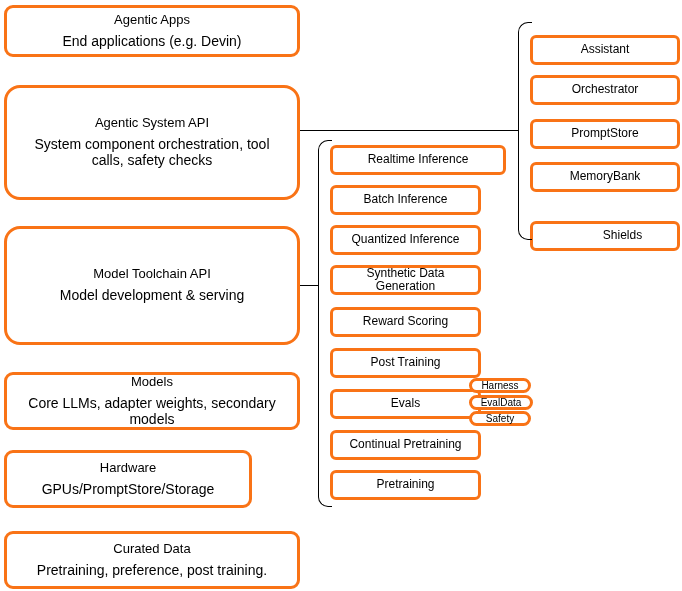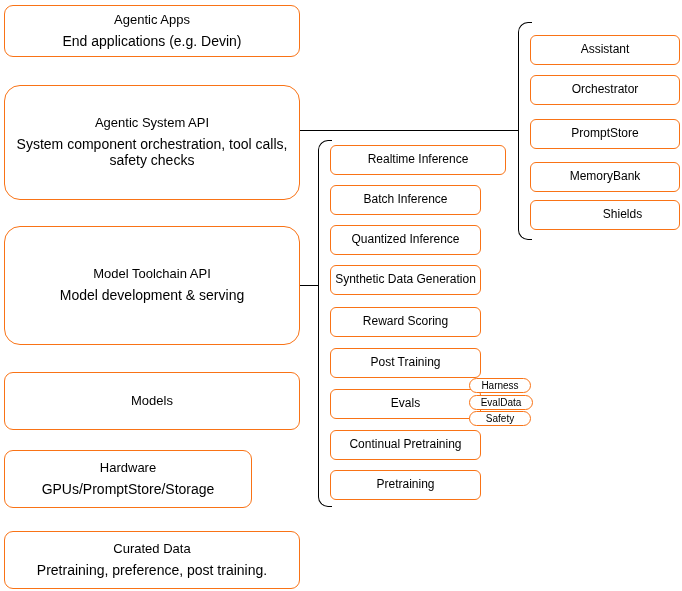"Agentic Apps" .box { border: 1px solid #f97316 -> 3px solid #f97316 }
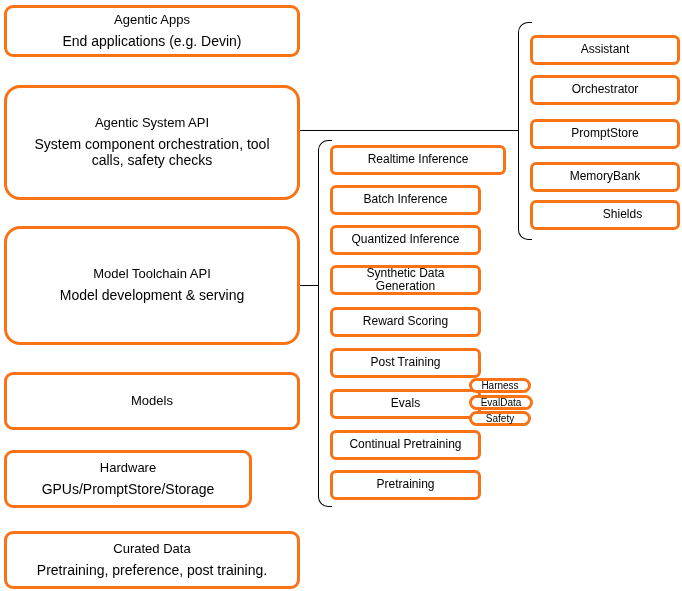"Shields" div.box { top: 200px -> 221px }
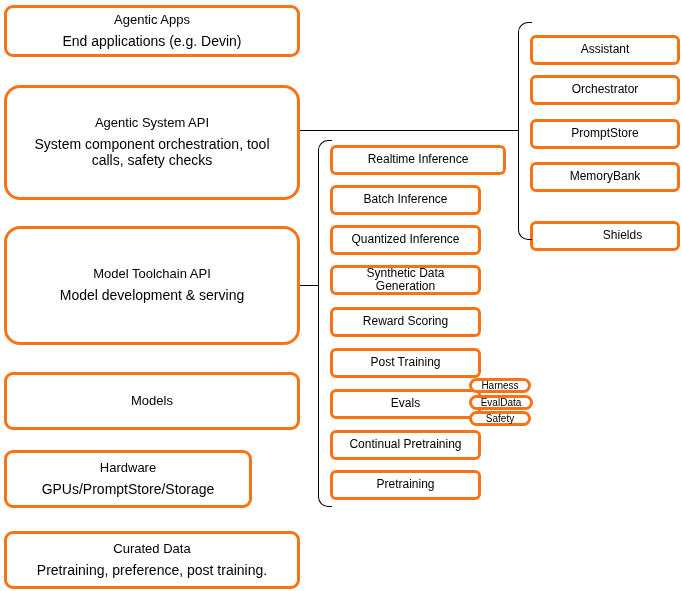"Core LLMs, adapter weights, secondary" div.layer-subtitle { html: none -> <div>Core LLMs, adapter weights, secondary models</div> }
